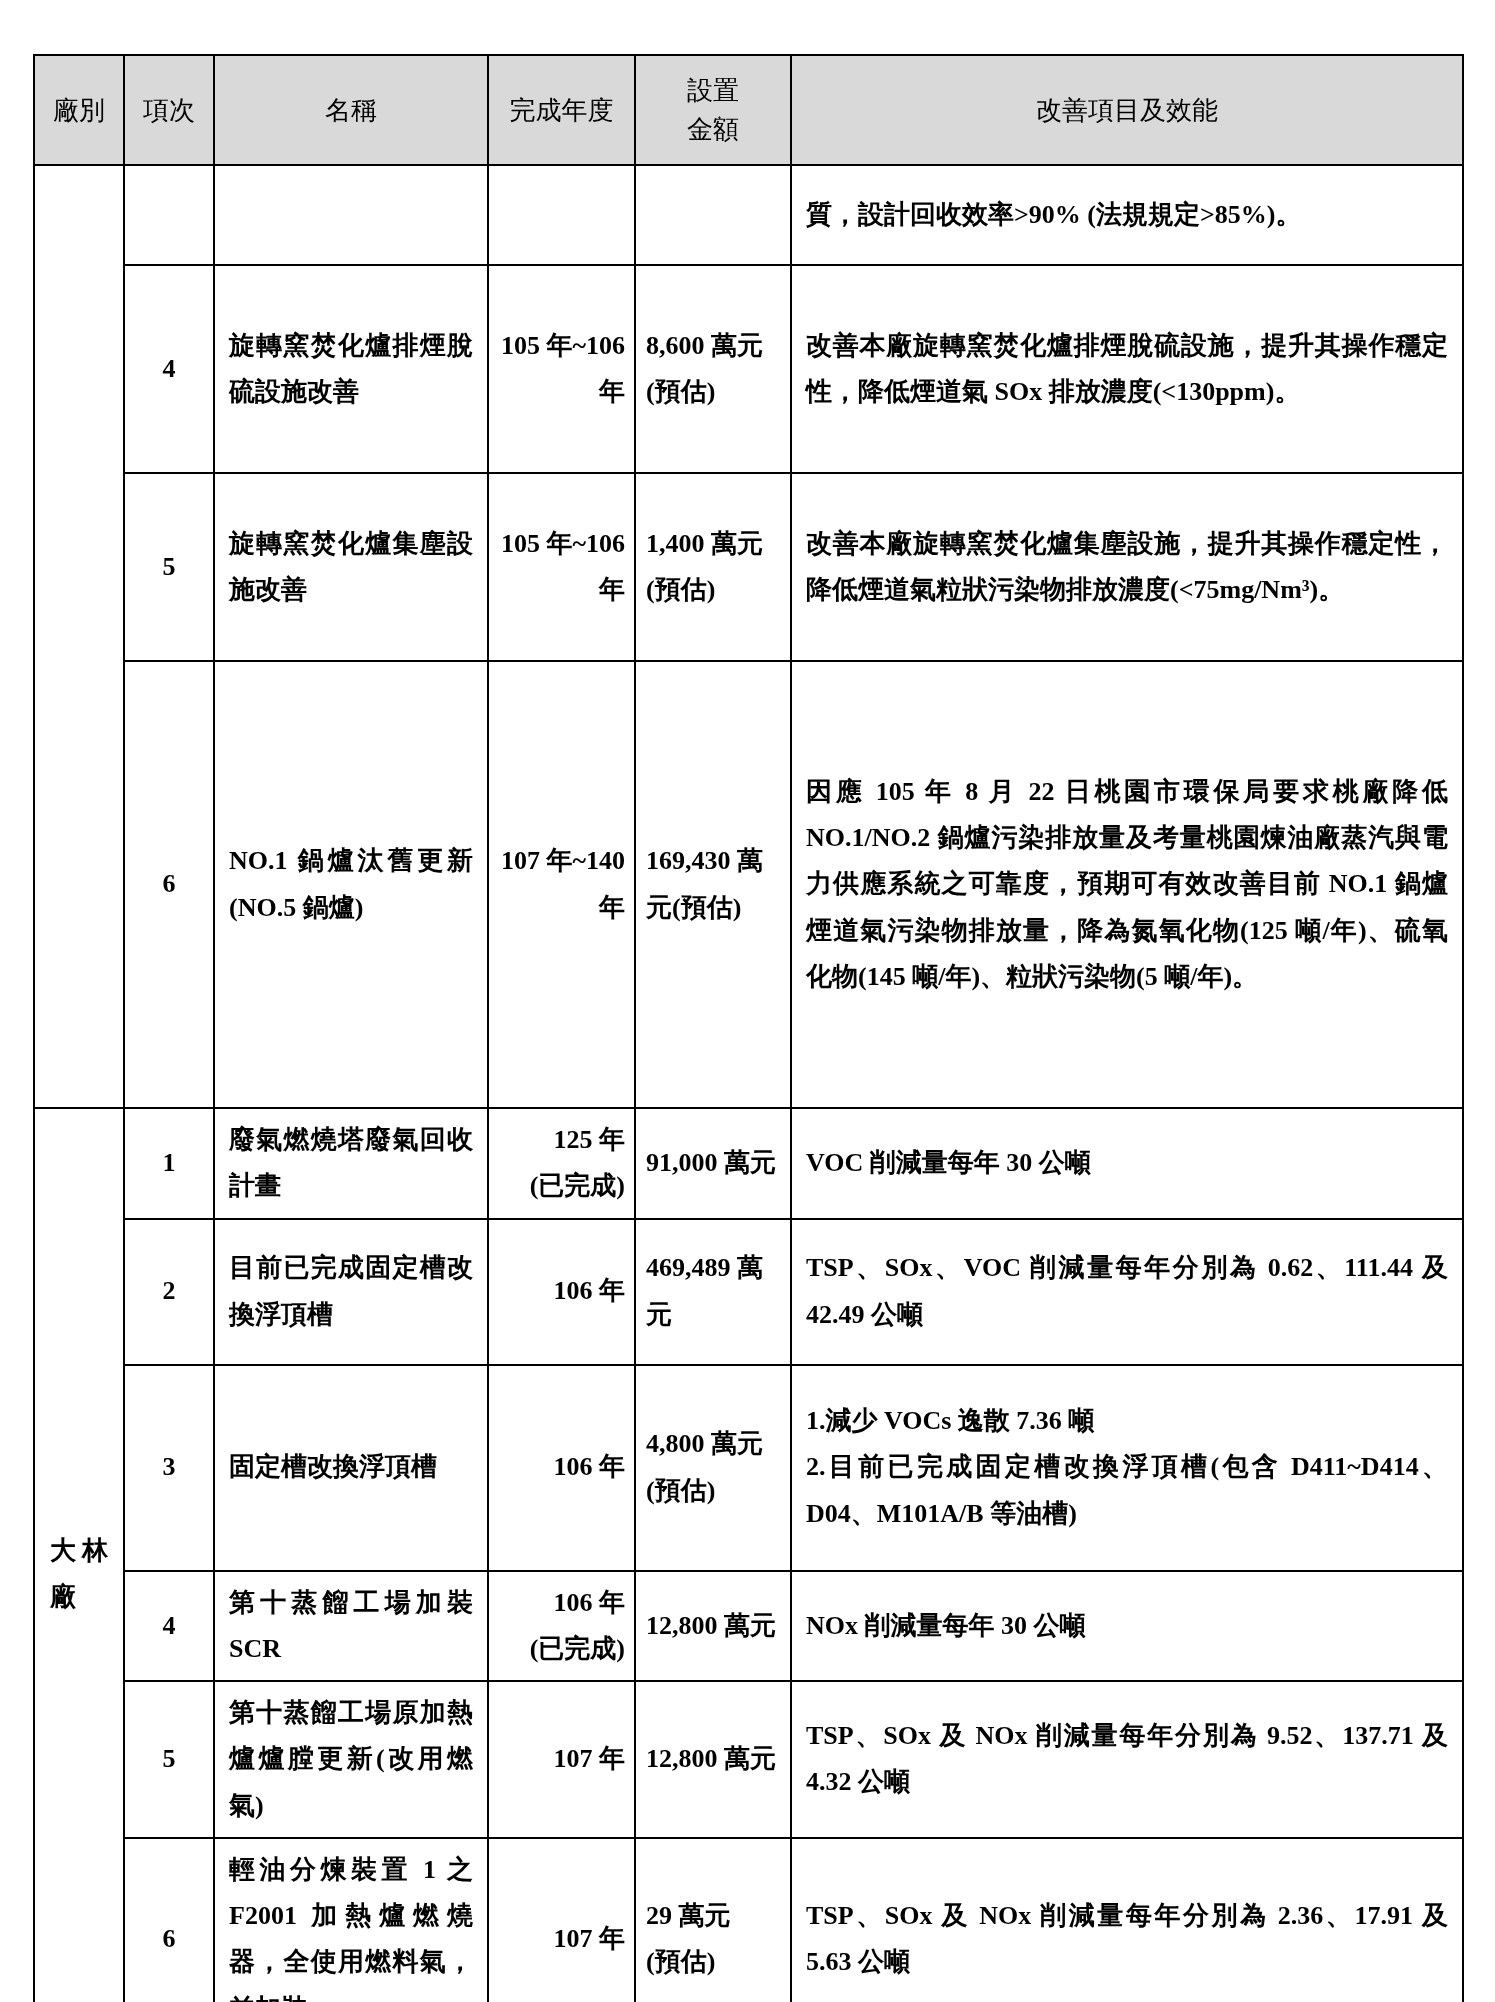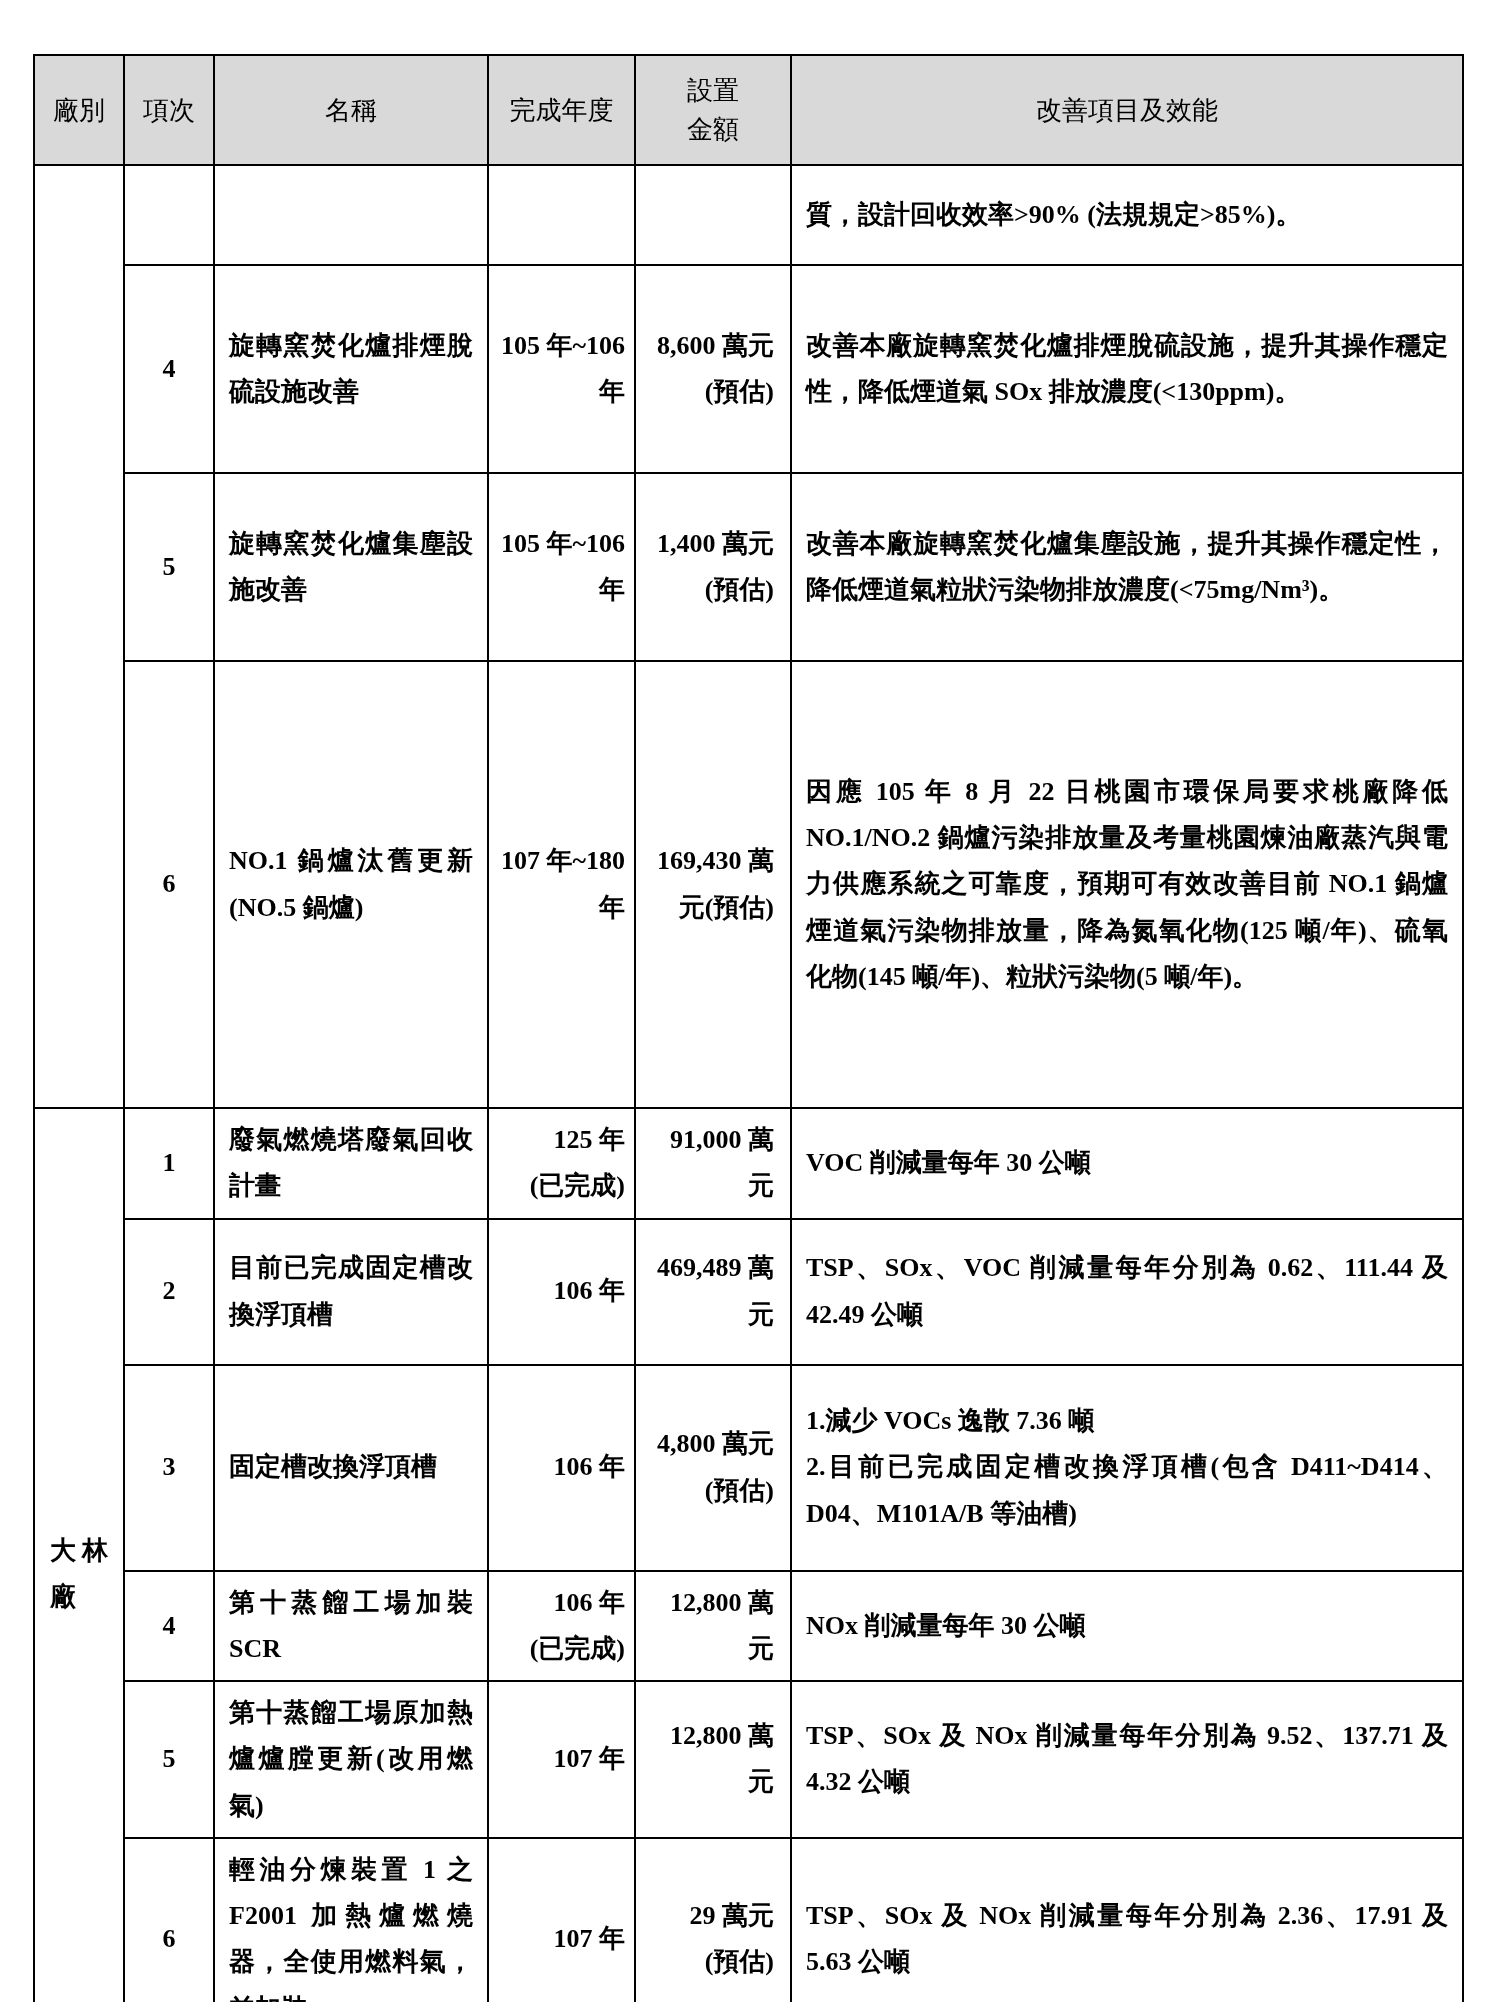"8,600 萬元" td.amount { padding: 8px 16px -> 8px 10px; text-align: right -> left }
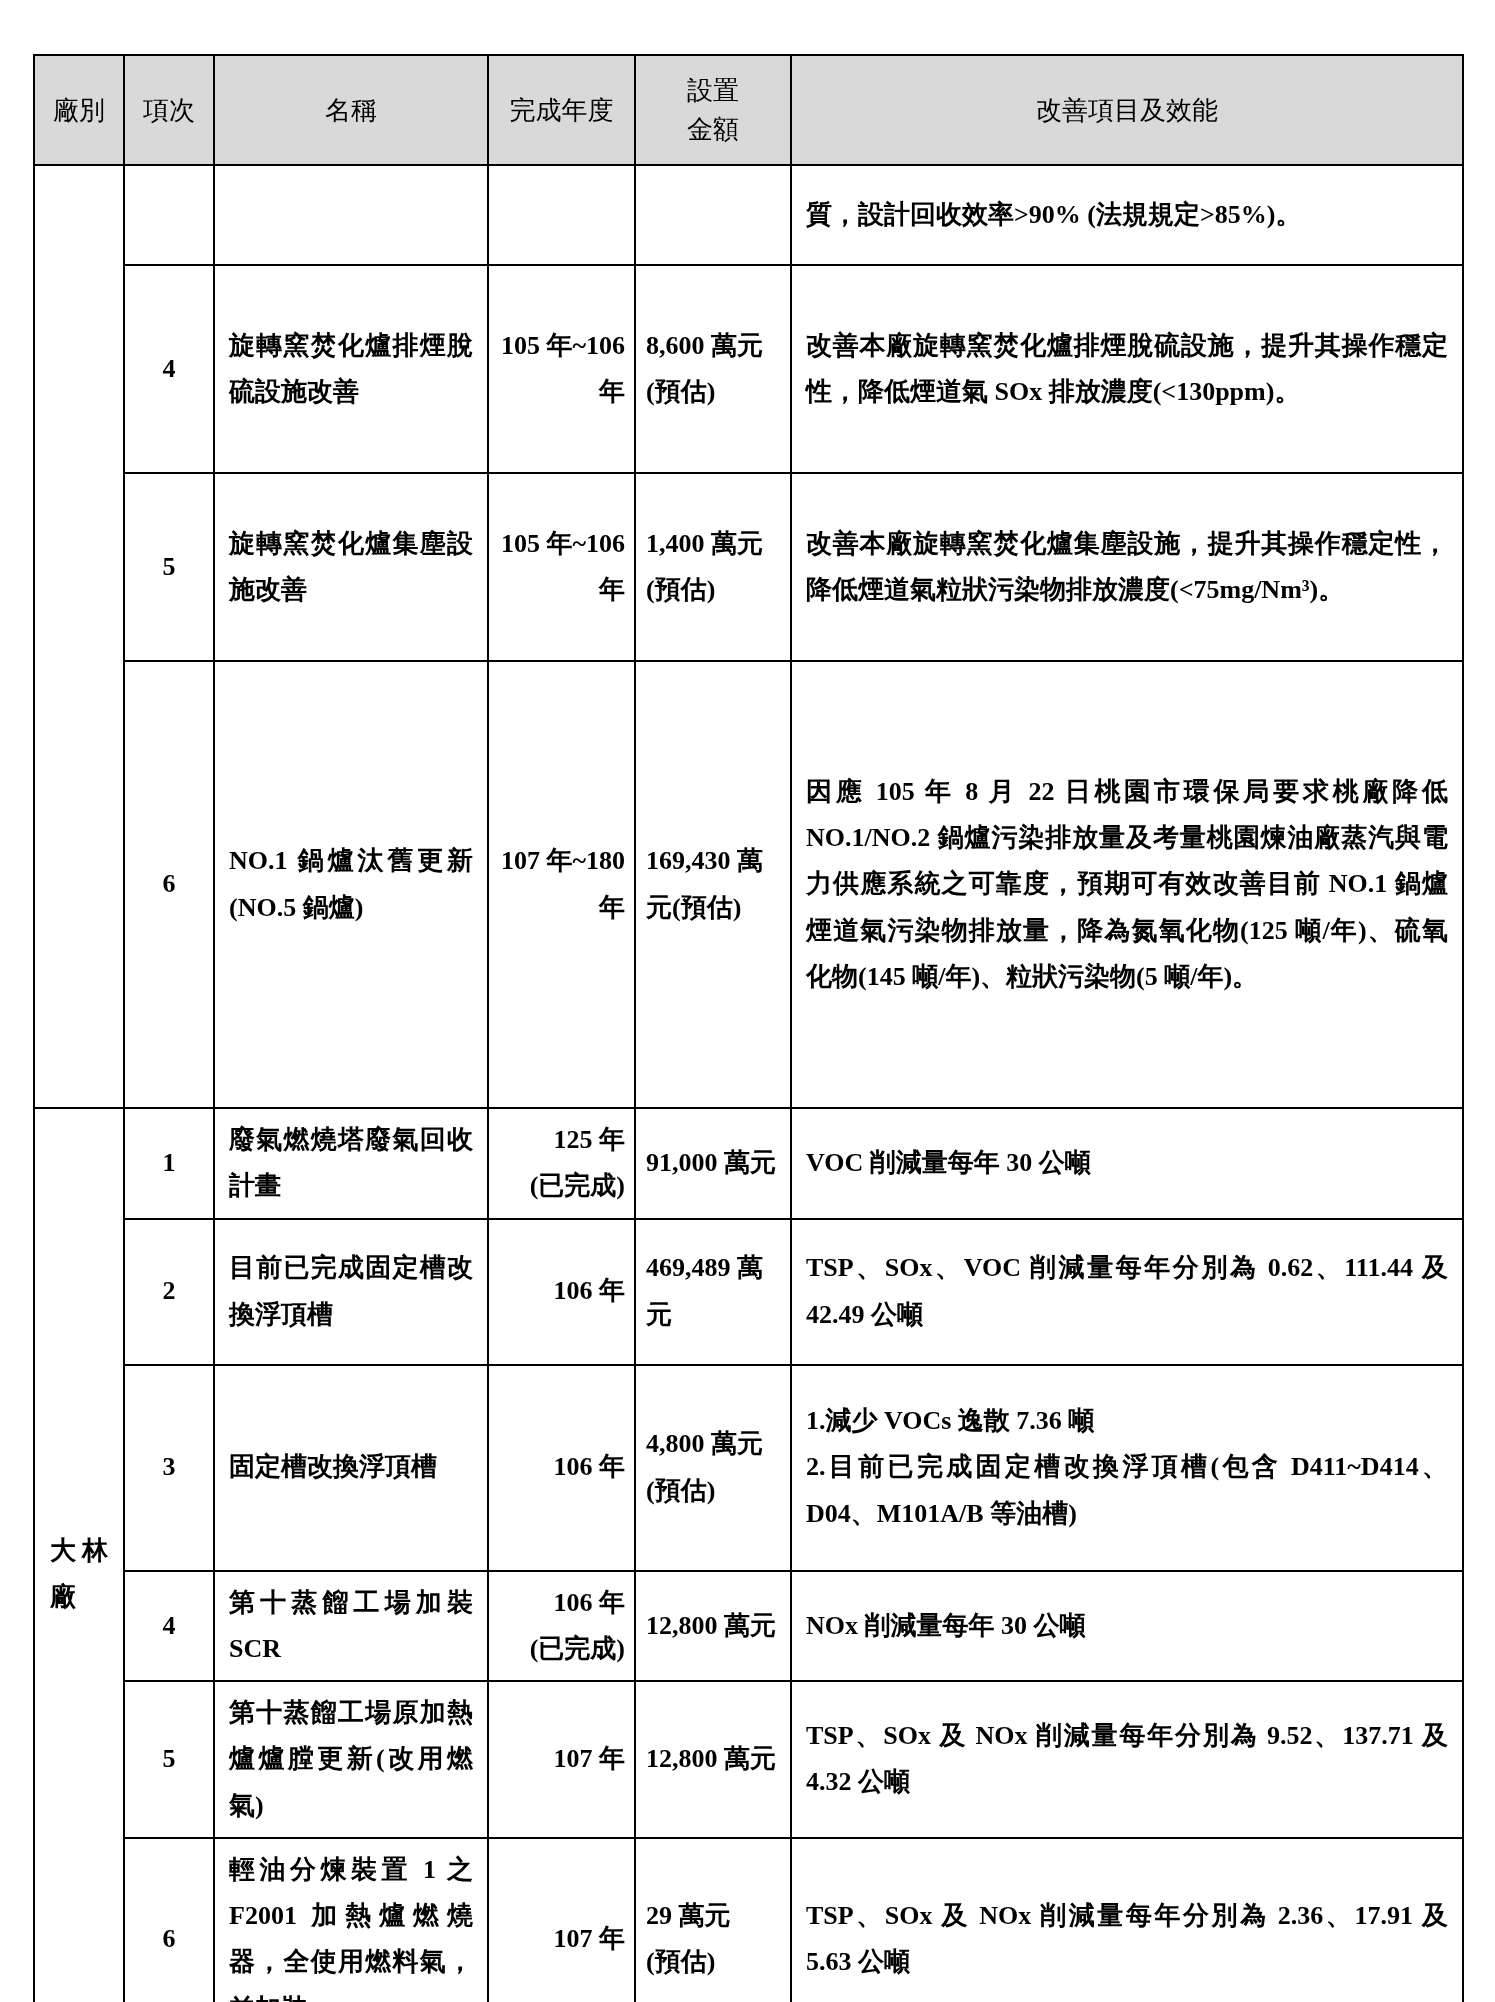"107 年~180" td.year { text: 180 -> 140 }
